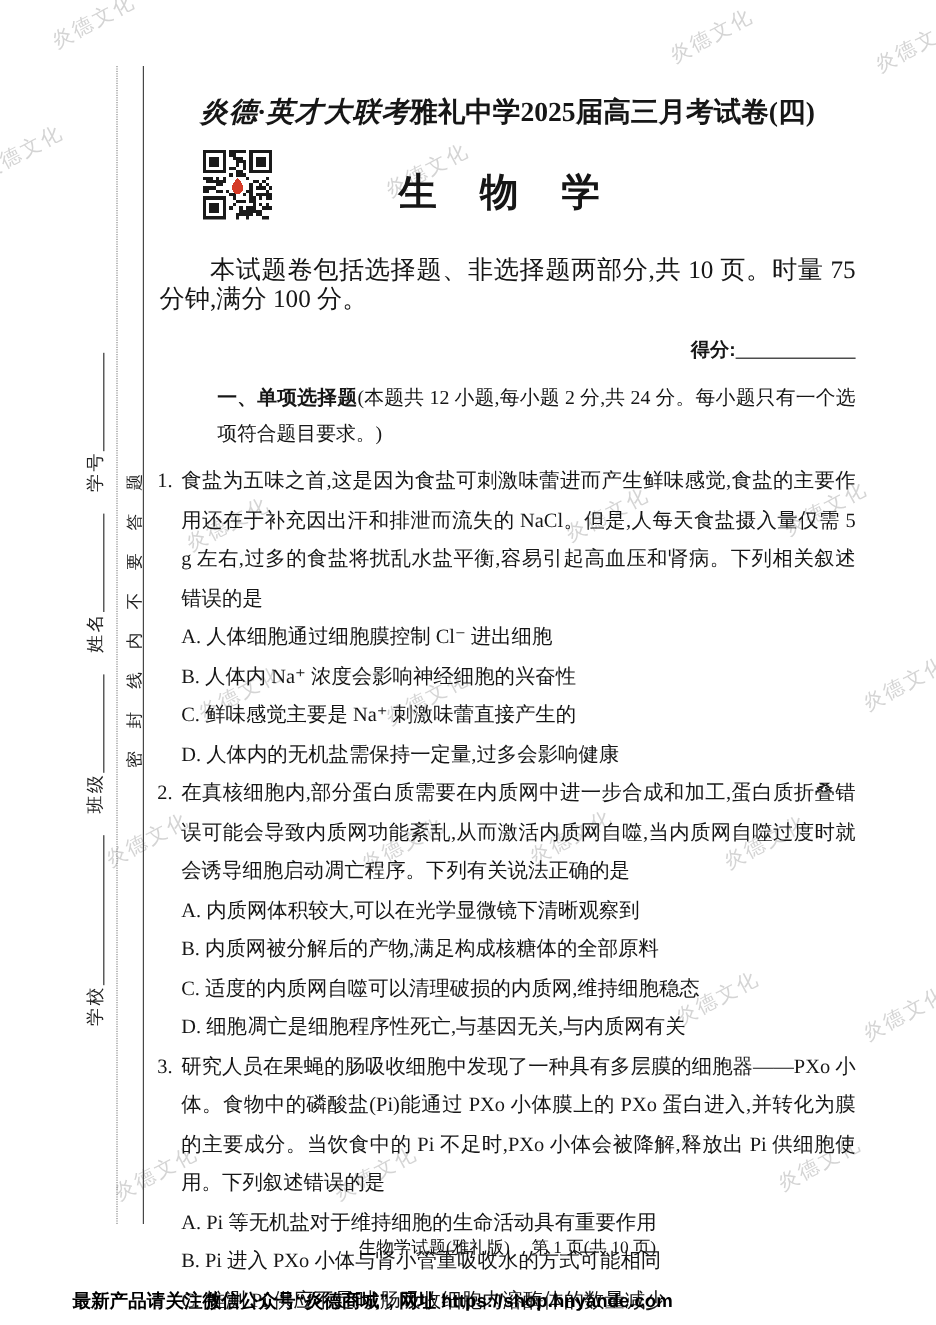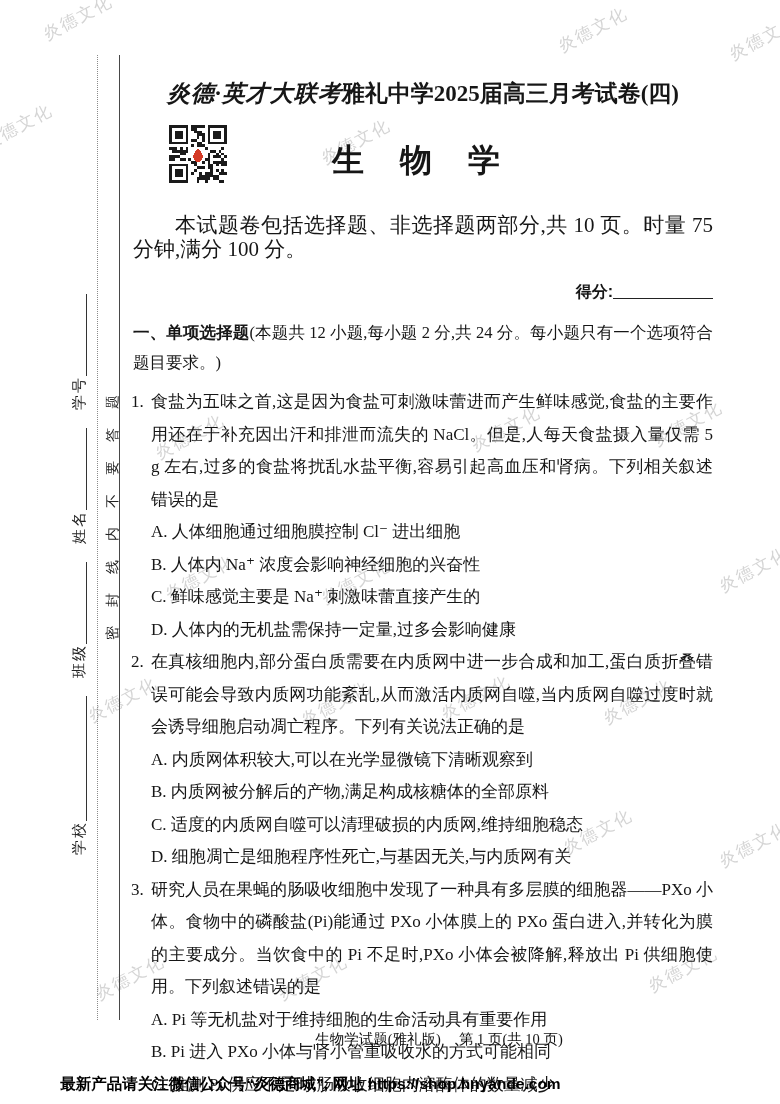"一、单项选择题(本题共 12 小题,每小题 2 分,共" .section-heading { margin-left: none -> 48px }
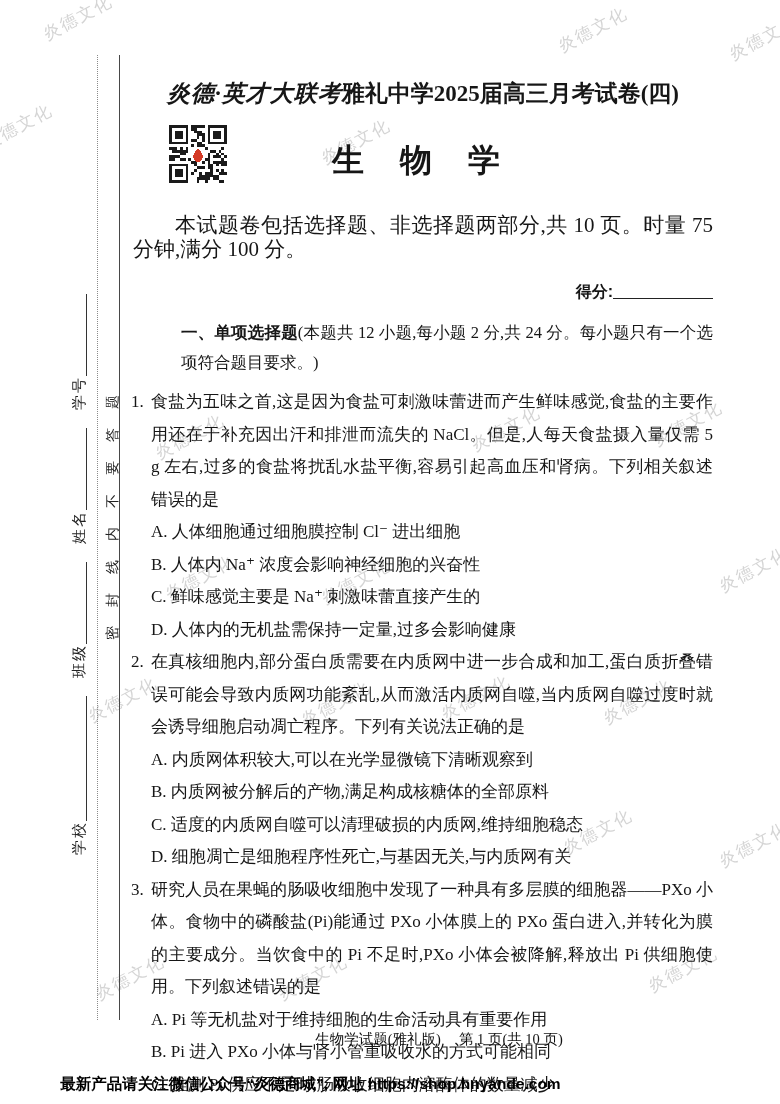"生物学试题(雅礼版) 第 1 页(共 10" .footer-page { left: 149px -> 133px }
